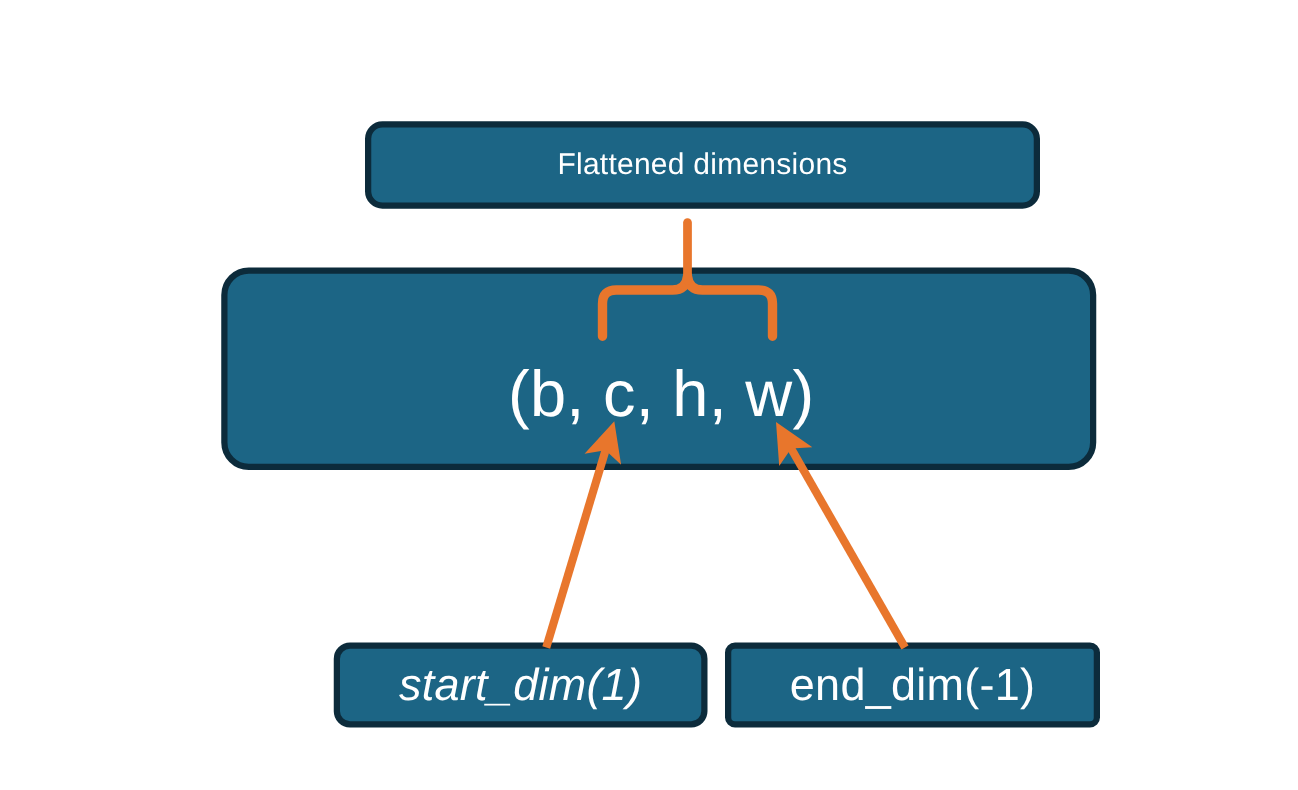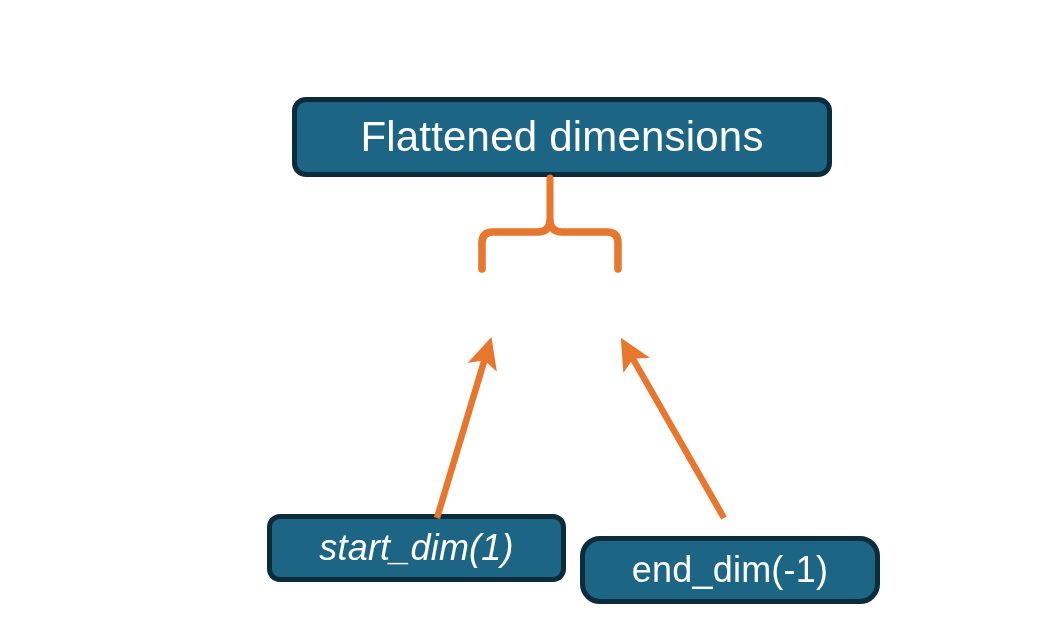"Flattened dimensions" #node-flattened { font-size: 42px -> 24px; height: 80px -> 70px }
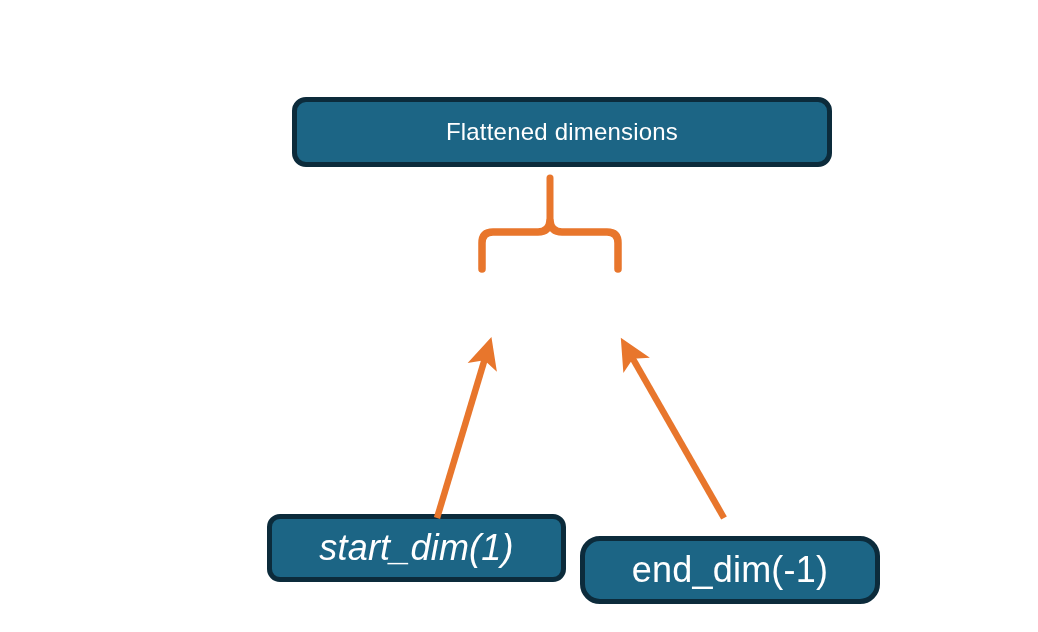"(b, c, h, w)" div.node { html: none -> <div> <span>(b, c, h, w)</span> </div> }
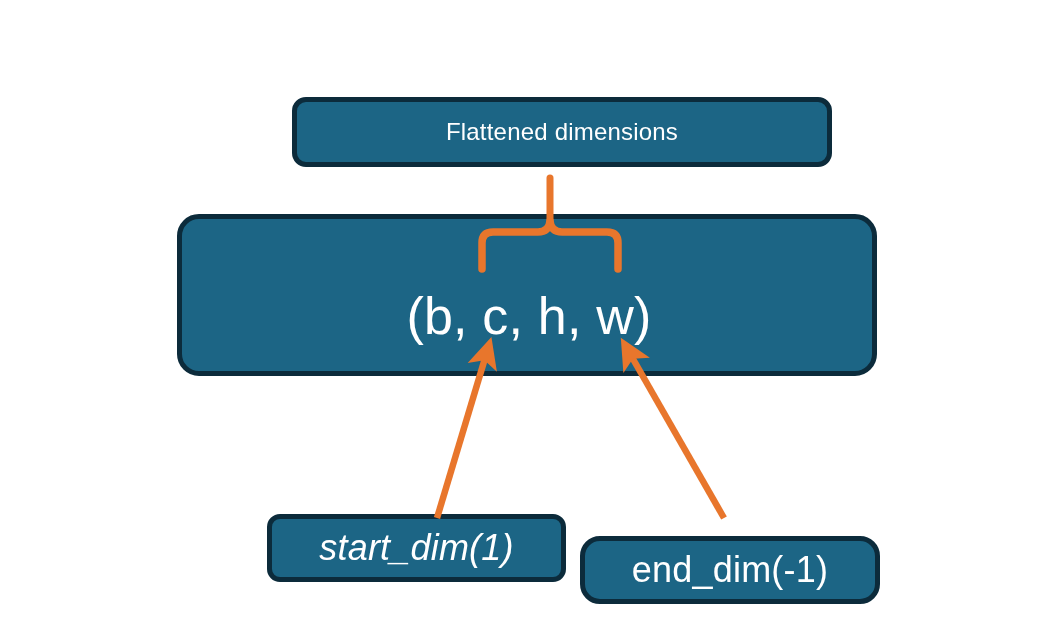"end_dim(-1)" #node-end-dim { border-radius: 20px -> 8px; margin-top: 22px -> none }
